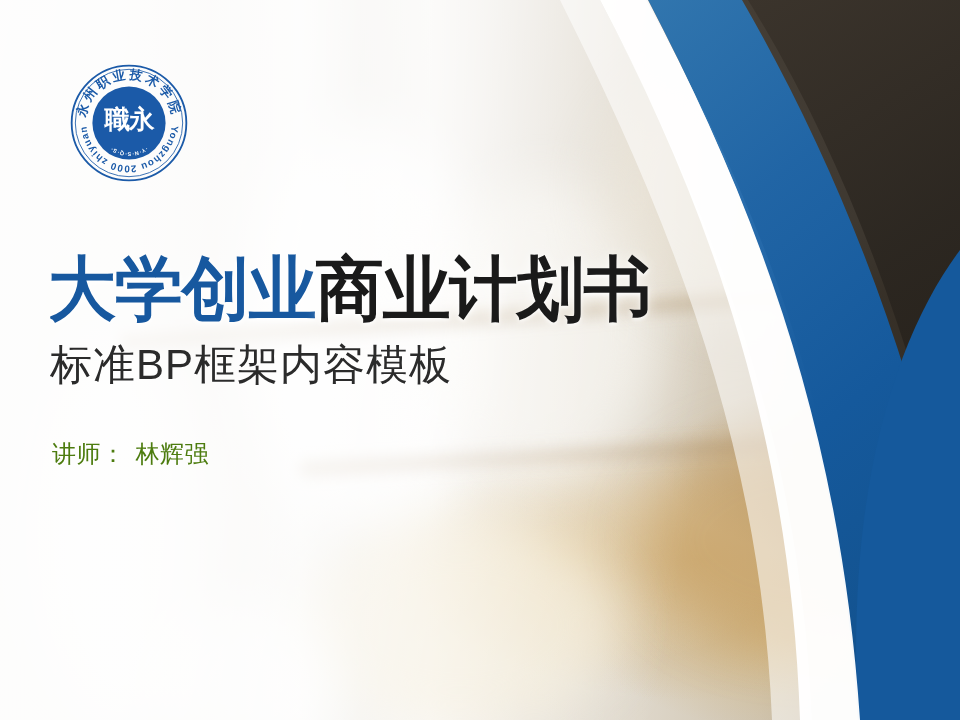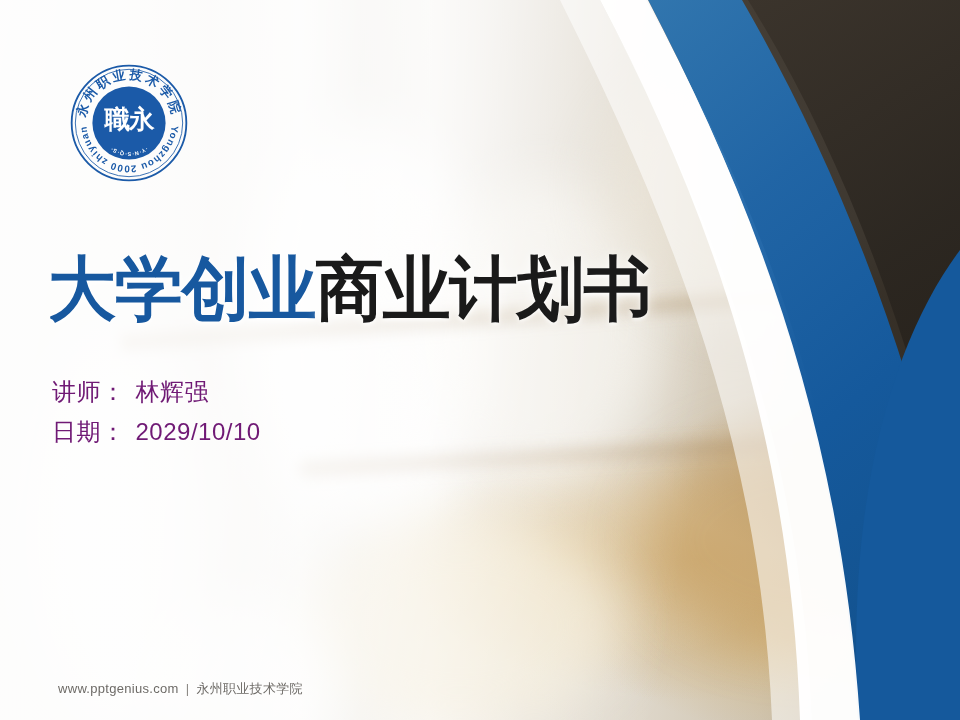"标准BP框架内容模板" div.subtitle { html: none -> <div>标准BP框架内容模板</div> }
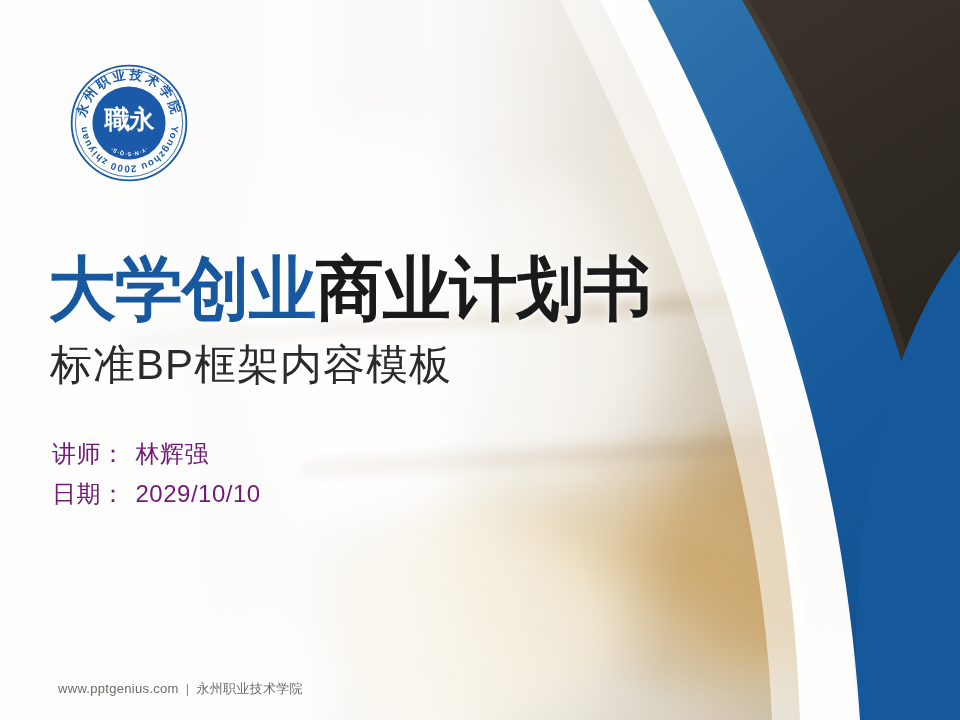"讲师： 林辉强" .meta-row { color: #701a75 -> #4d7c0f }
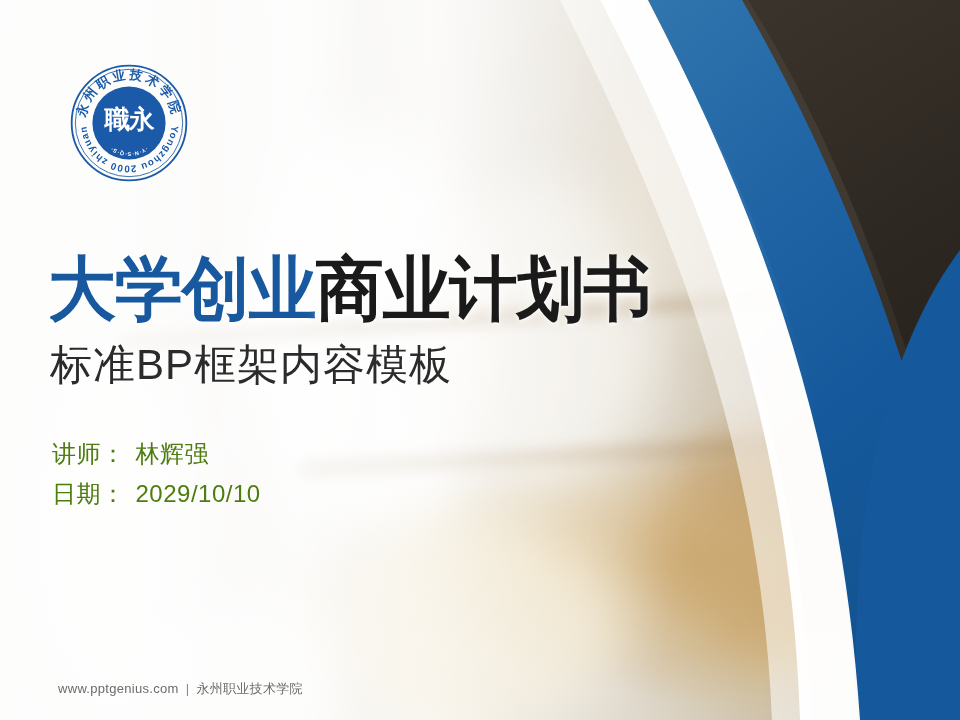"日期： 2029/10/10" div.meta-row { html: <div> <span>日期：</span><span>2029/10/10</span> </div> -> none }
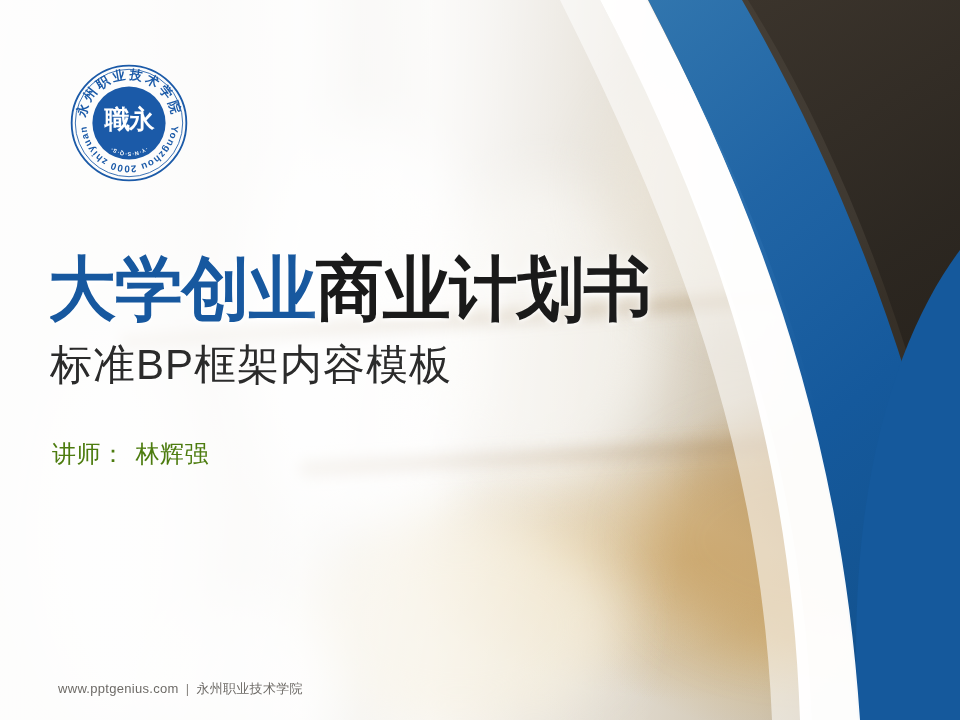"www.pptgenius.com | 永州职业技术学院" div.footer { html: <div><span>www.pptgenius.com</span><span>|</span><span>永州职业技术学院</span></div> -> none }
